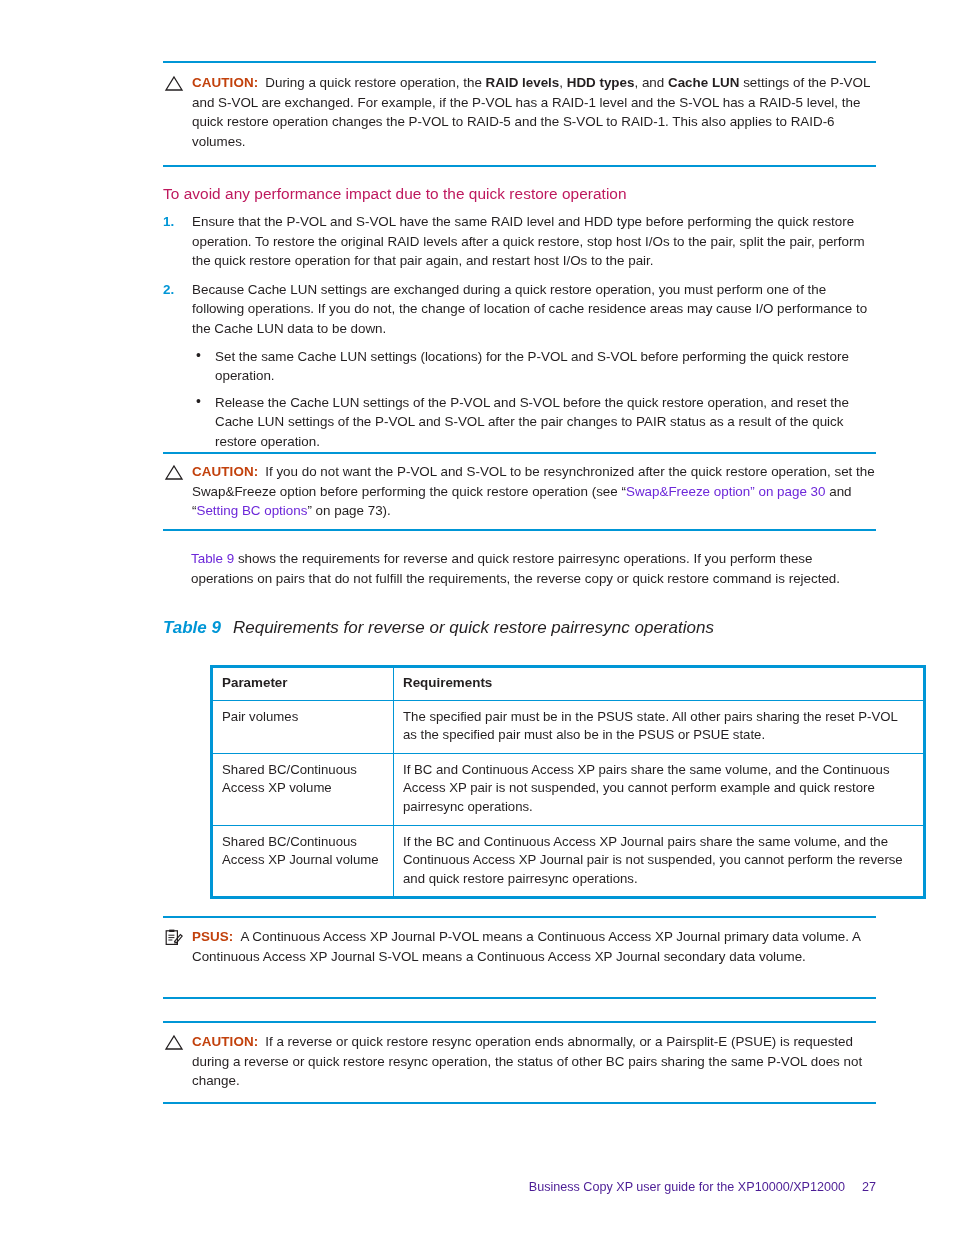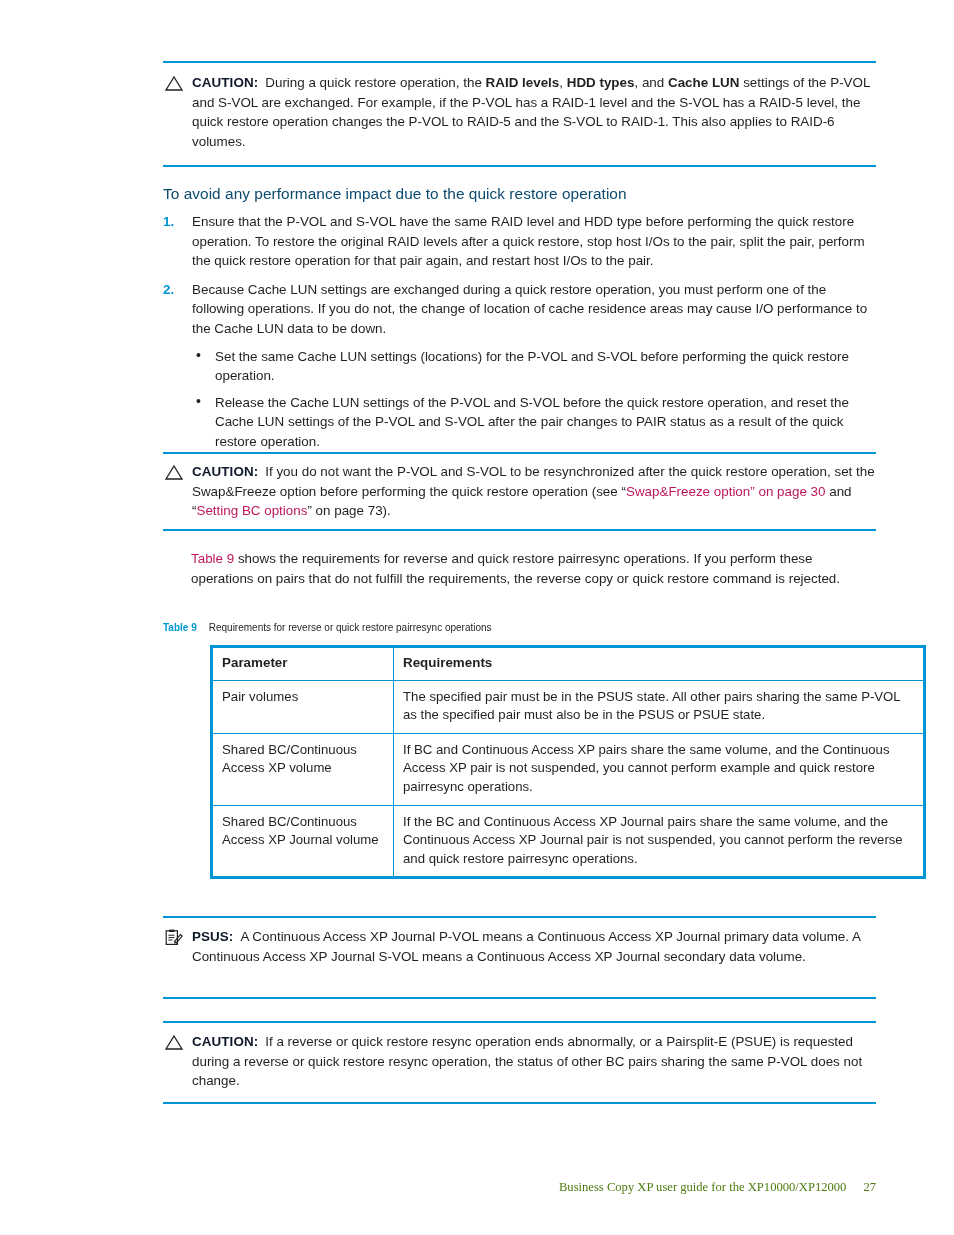"CAUTION:" .admon-label { color: #0f172a -> #c2410c }
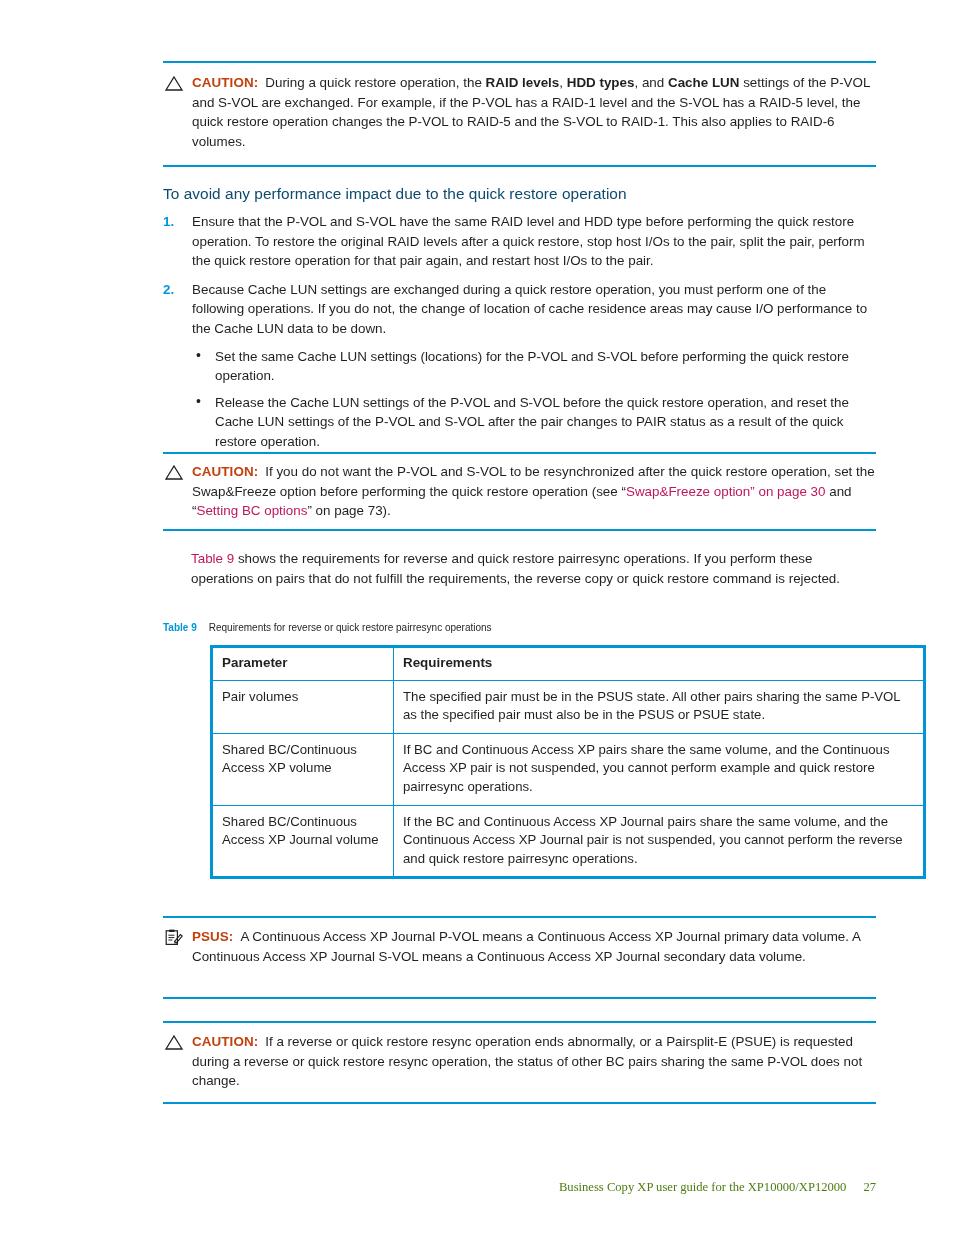"To avoid any performance impact" .sec-heading { color: #0c4a6e -> #be185d }
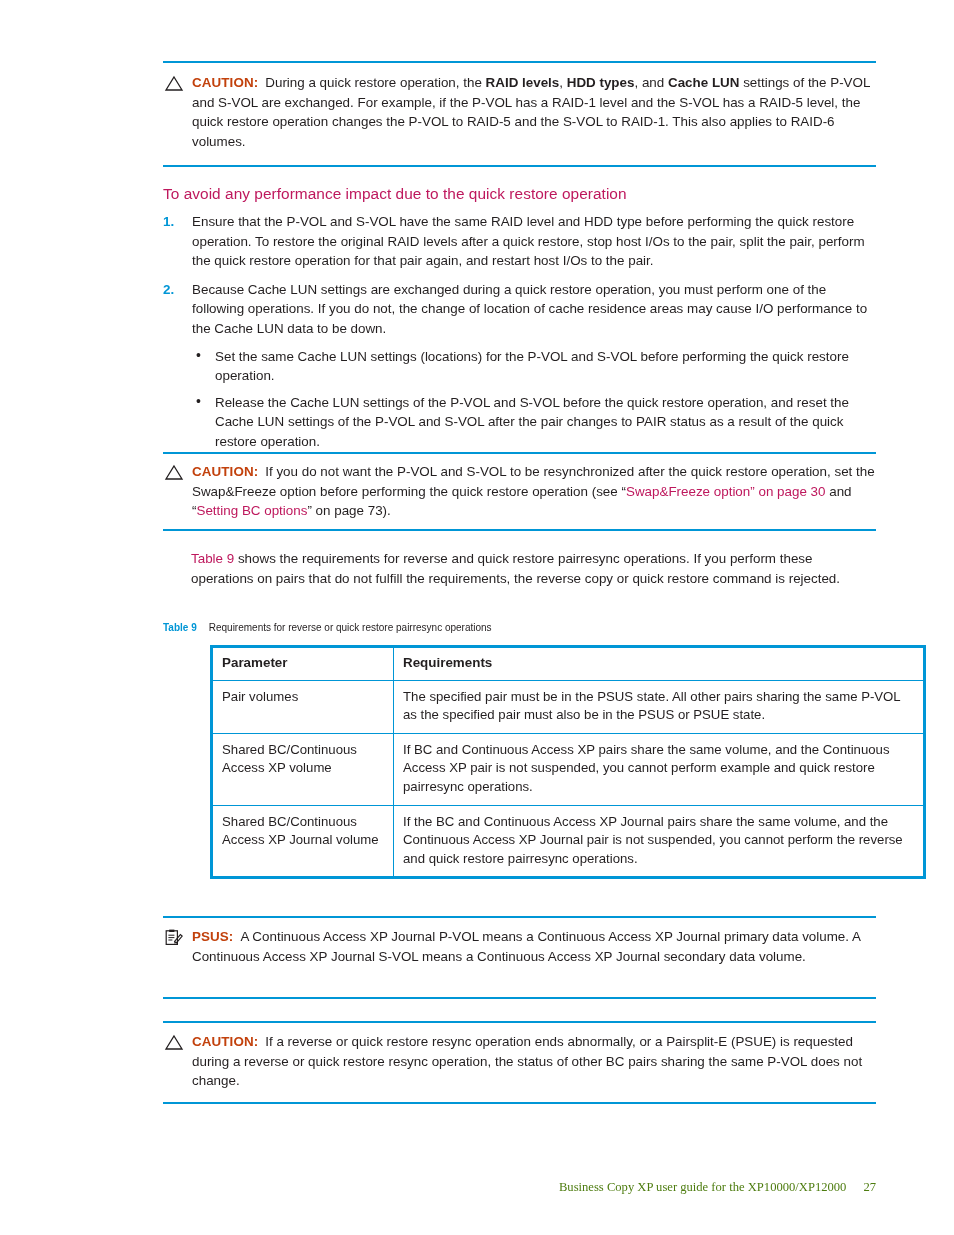"Swap&Freeze option” on page 30" a.xref, .xref { color: #be185d -> #6d28d9 }
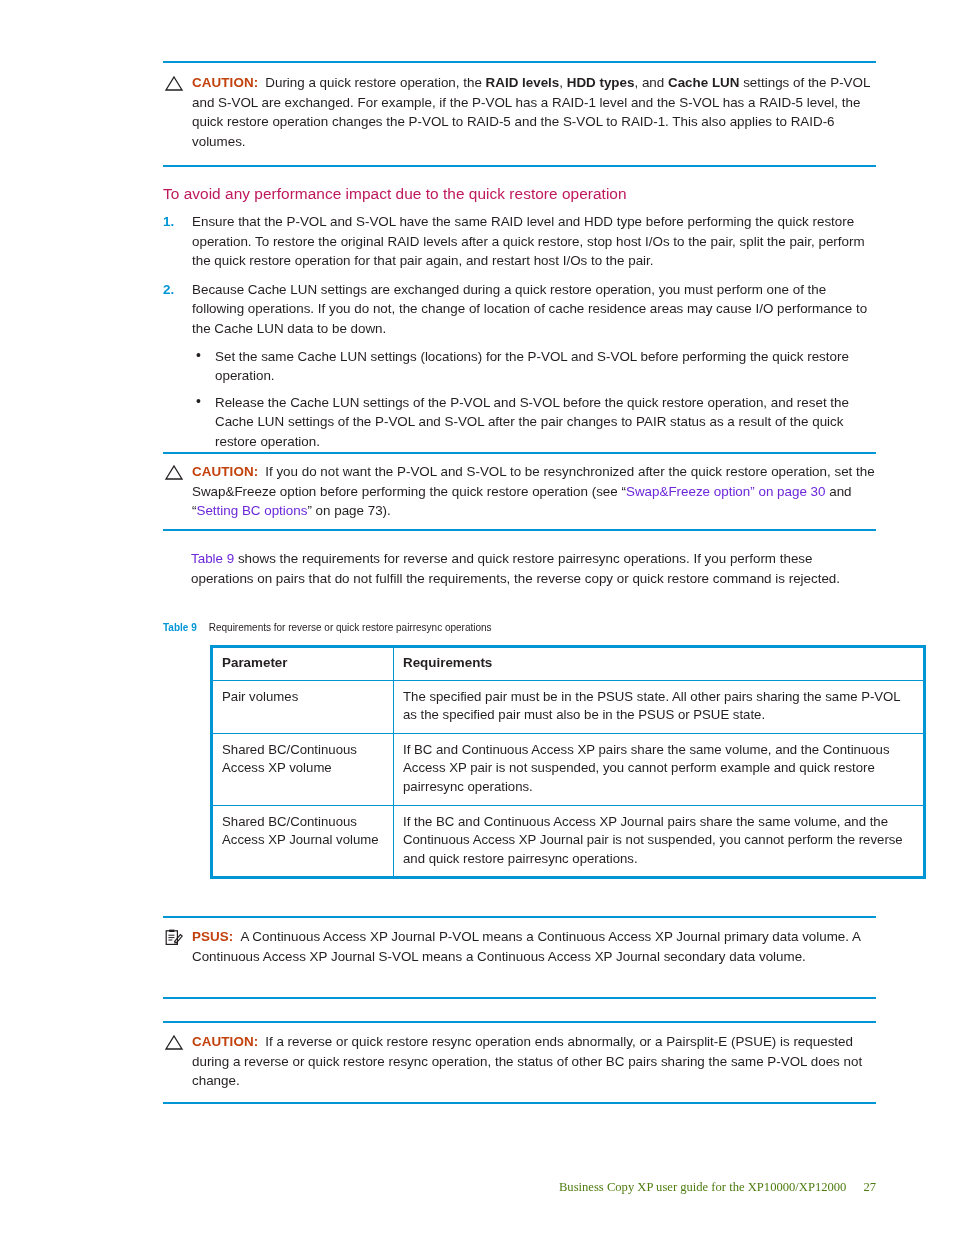"Table 9 Requirements for reverse" .table-caption { font-size: 10px -> 17px; font-style: none -> italic }
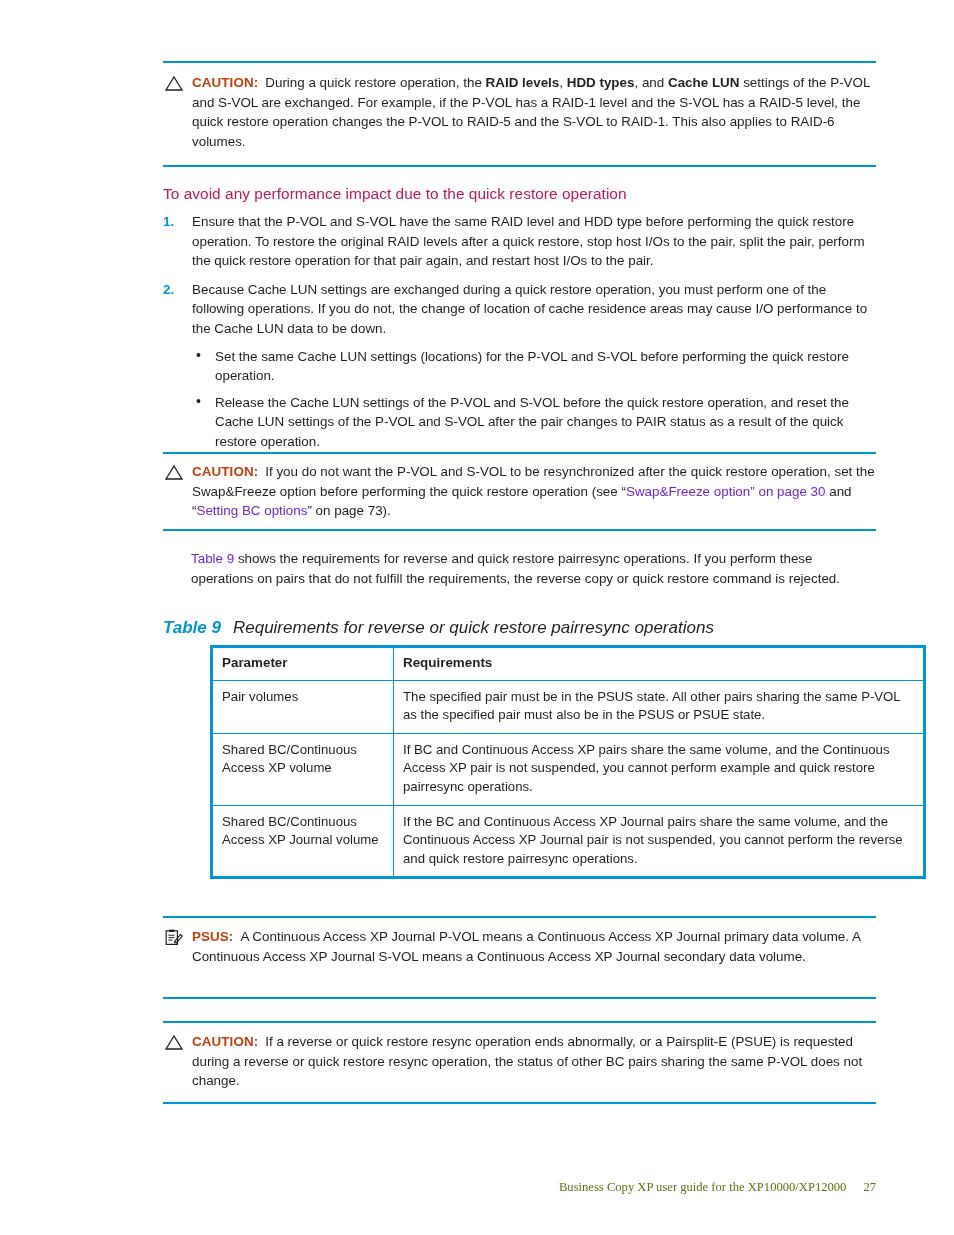"Parameter" div.content { top: 645px -> 665px }
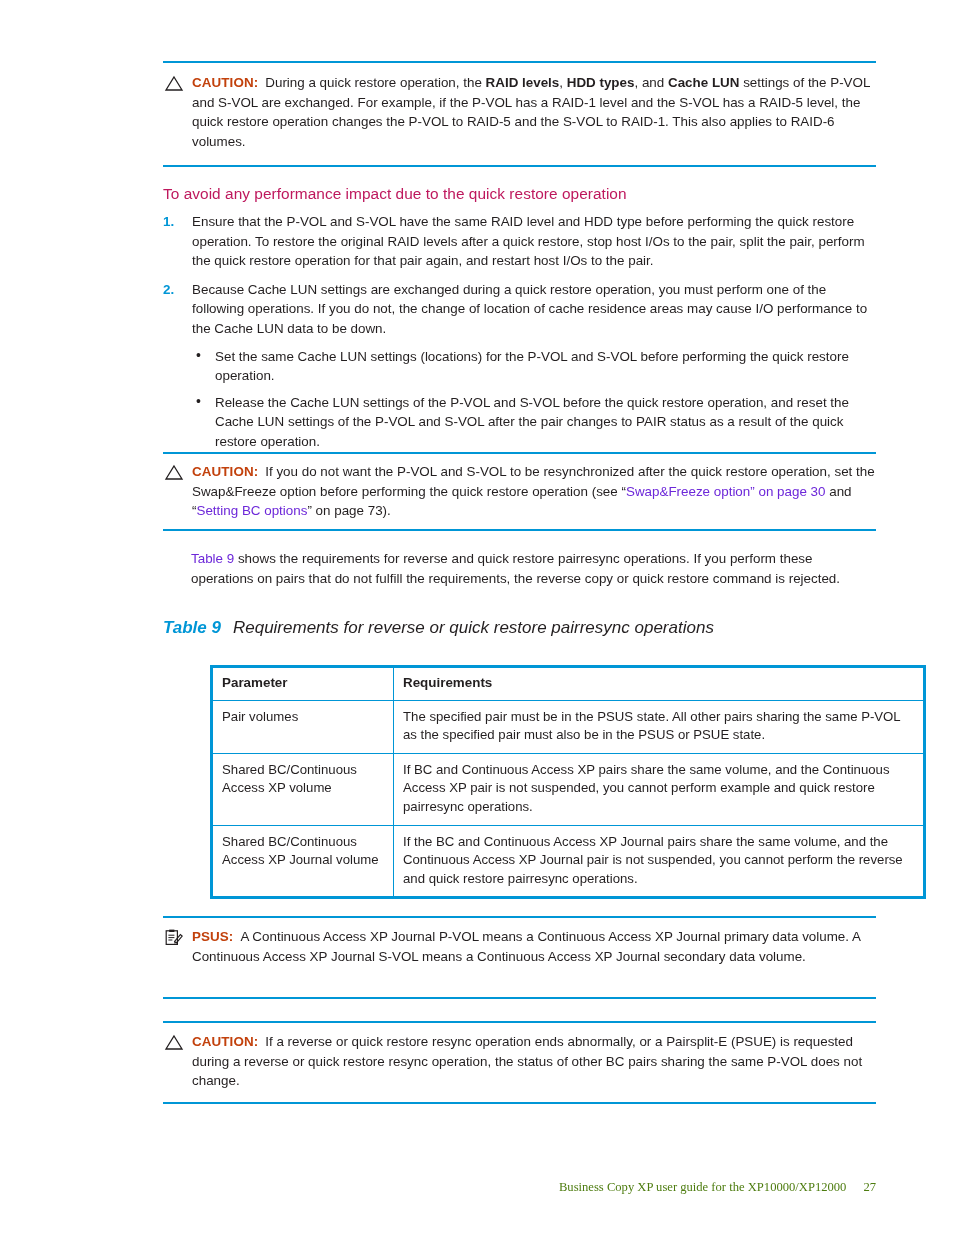"The specified pair must be" td { text: same -> reset }
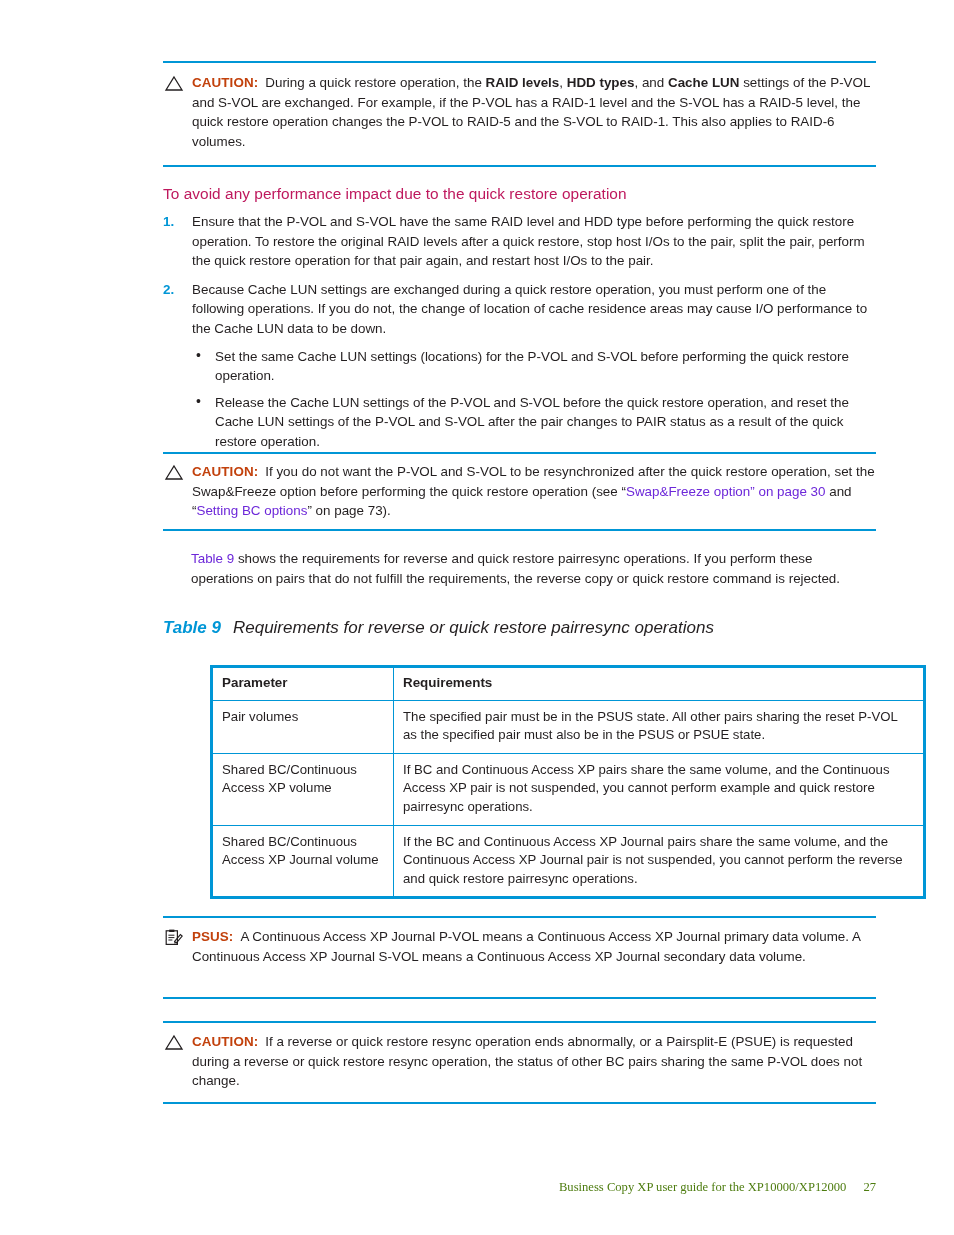"Business Copy XP user guide" .footer { color: #4d7c0f -> #4c1d95; font-family: Liberation Serif, serif -> none }
